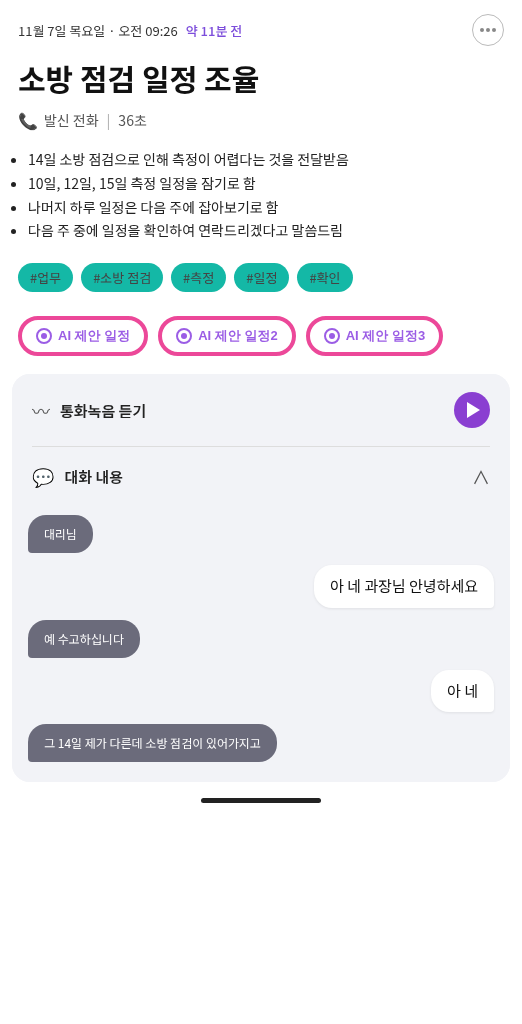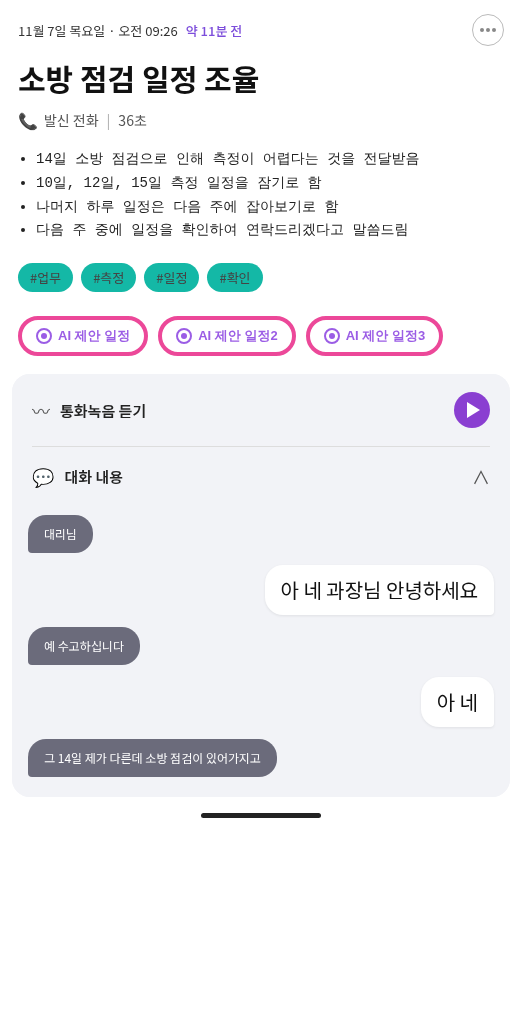"14일 소방 점검으로 인해 측정이" .bullet-list { font-family: Liberation Mono, monospace -> none; padding: 4px 18px 12px 36px -> 4px 18px 12px 28px }
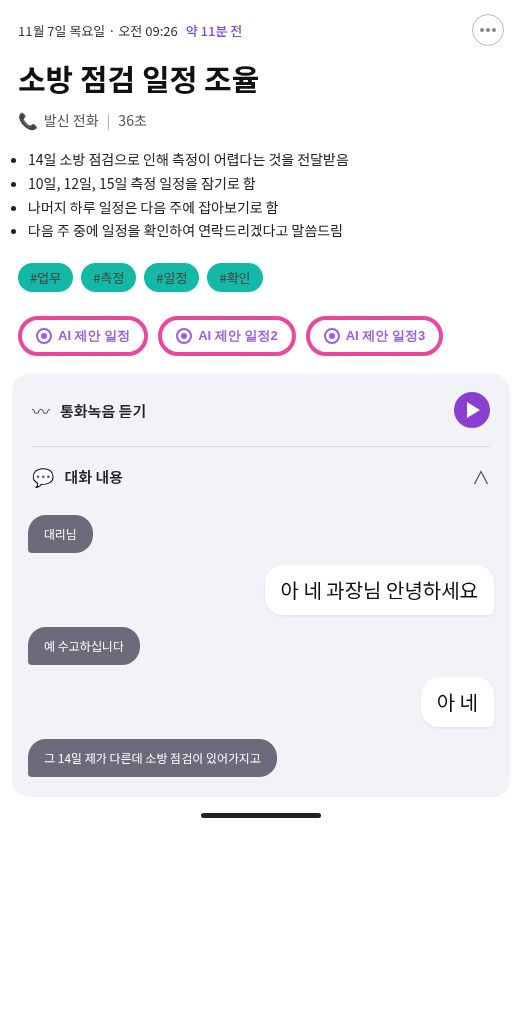"#소방 점검" span.tag { html: none -> <span>#소방 점검</span> }
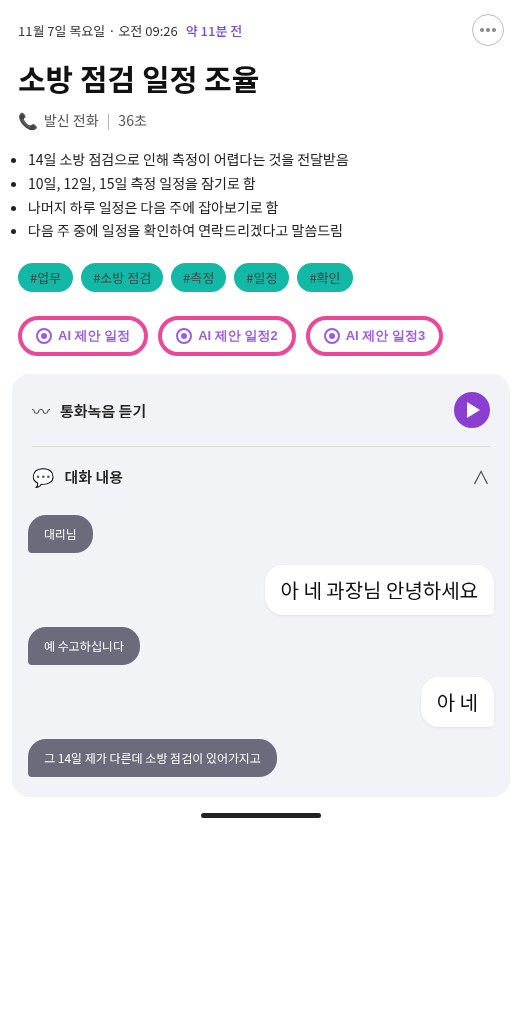"아 네 과장님 안녕하세요" .bubble-right { font-size: 20px -> 15px }
